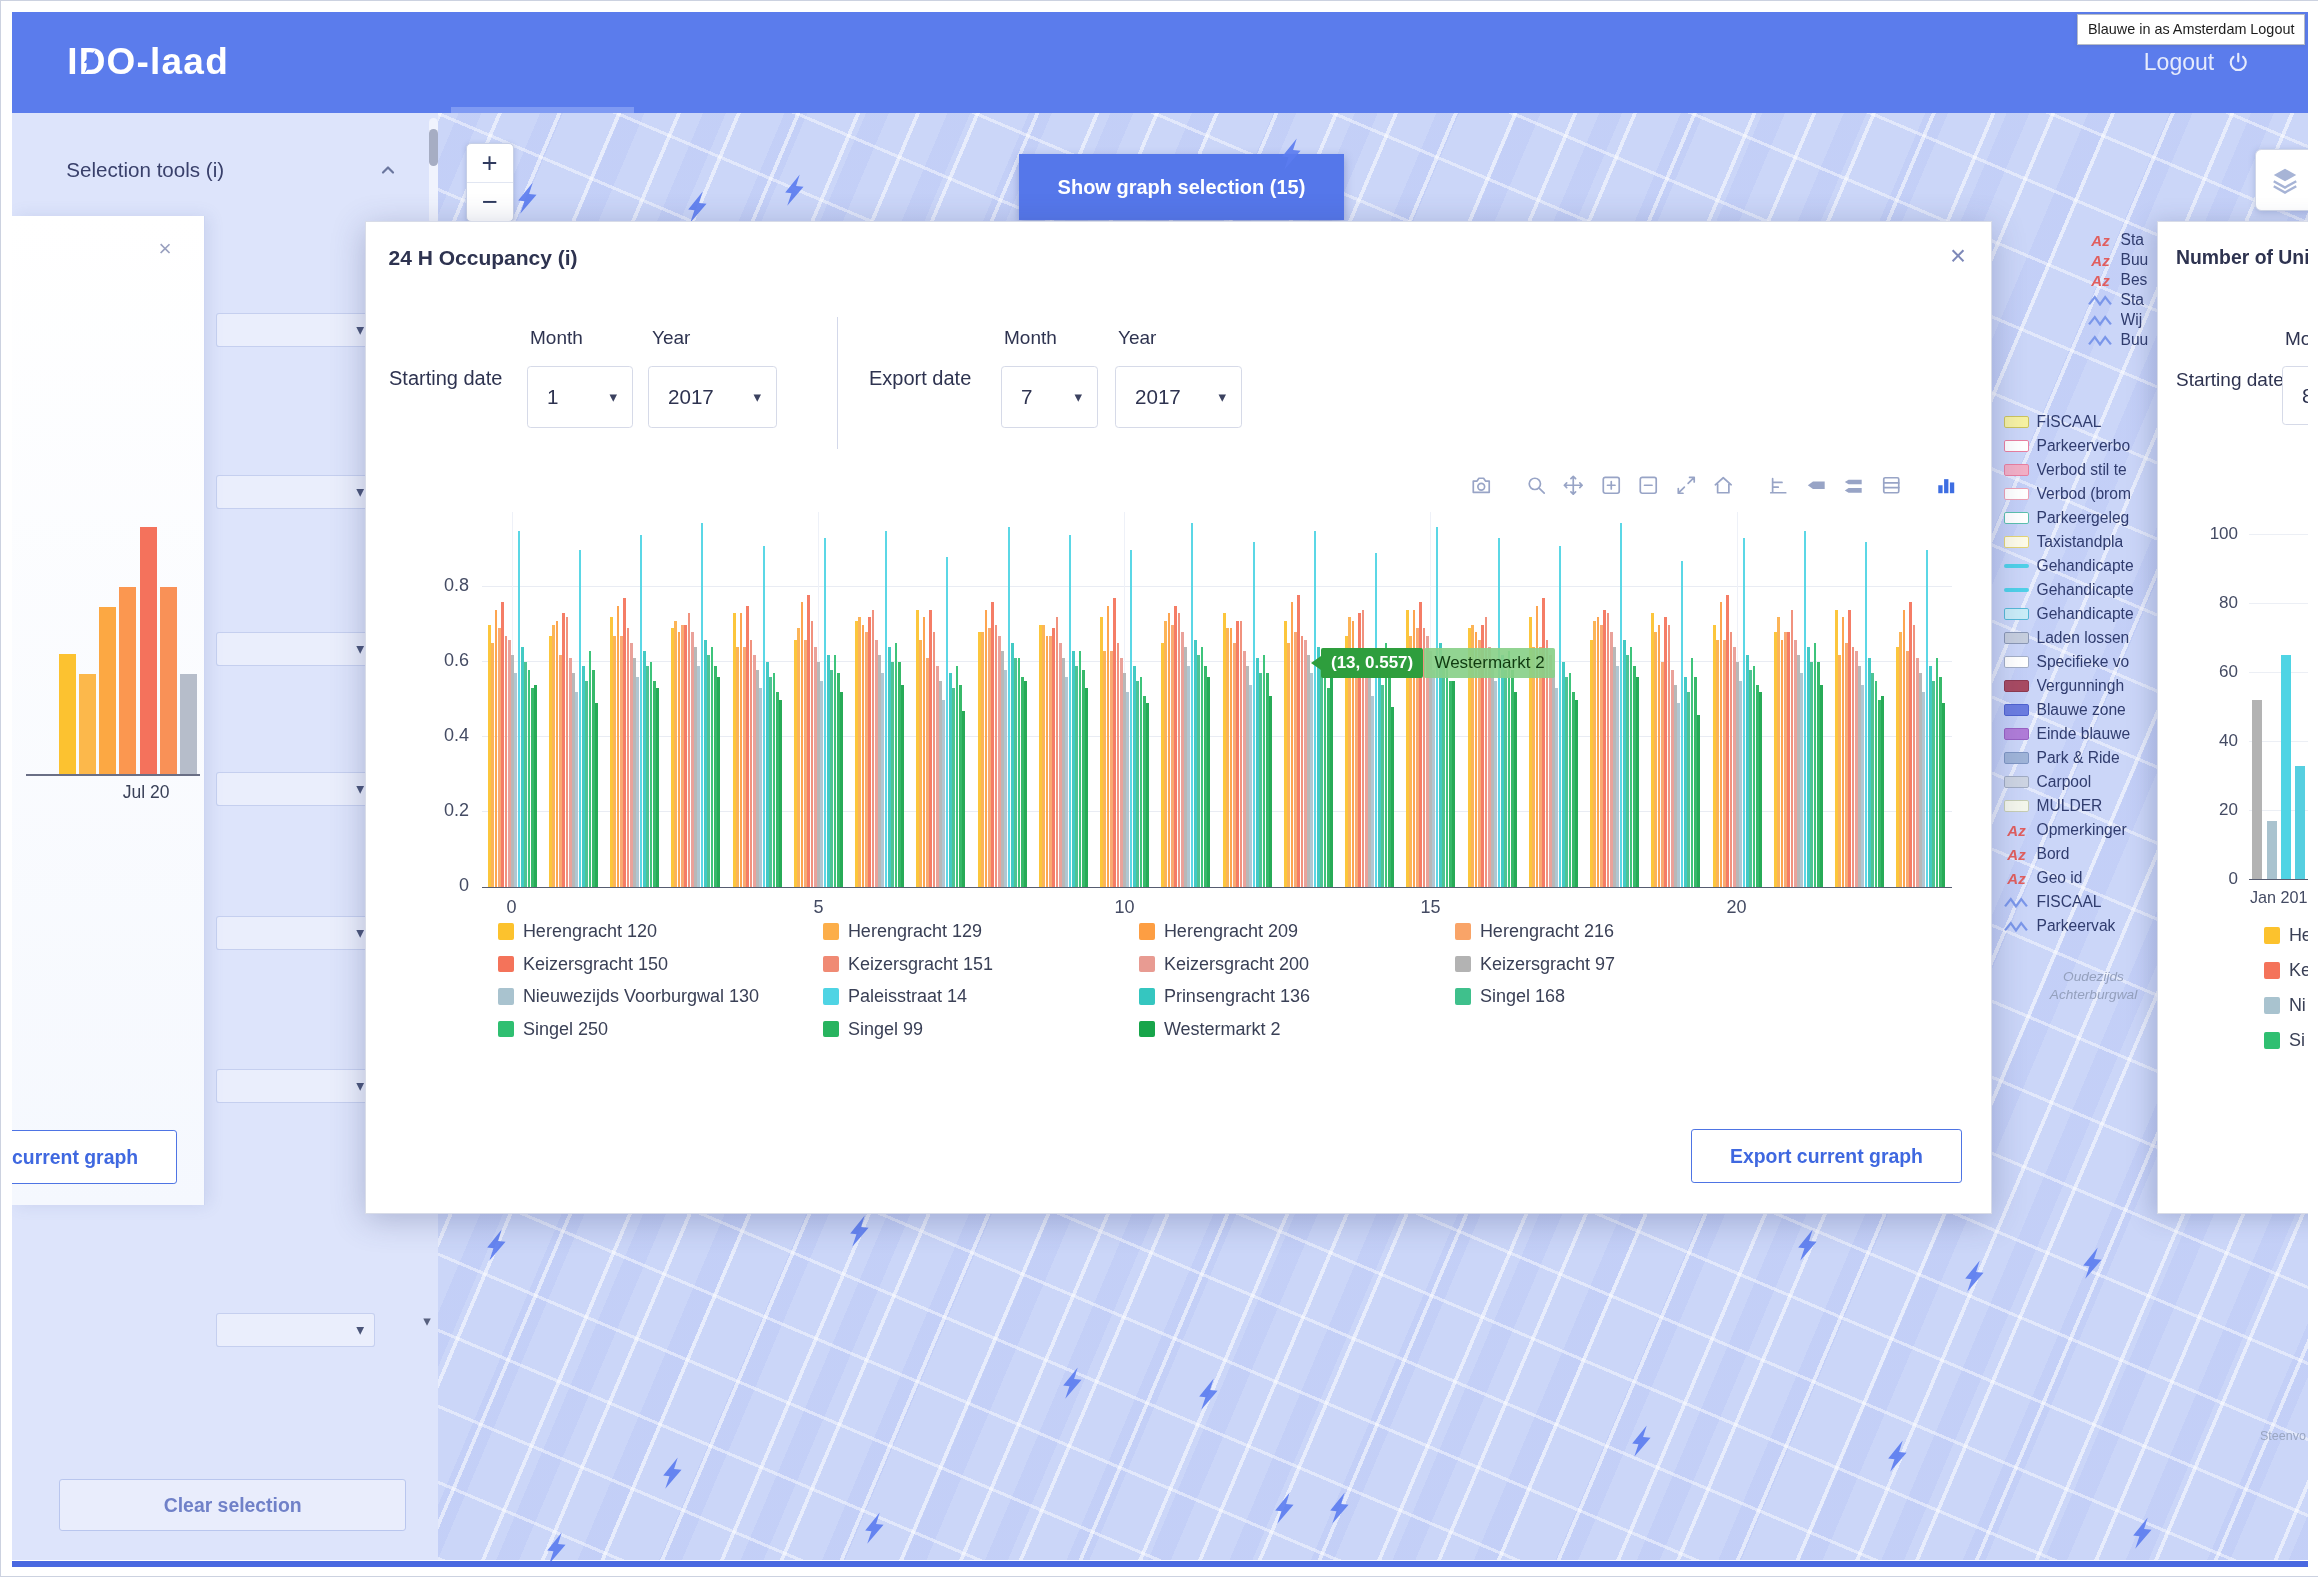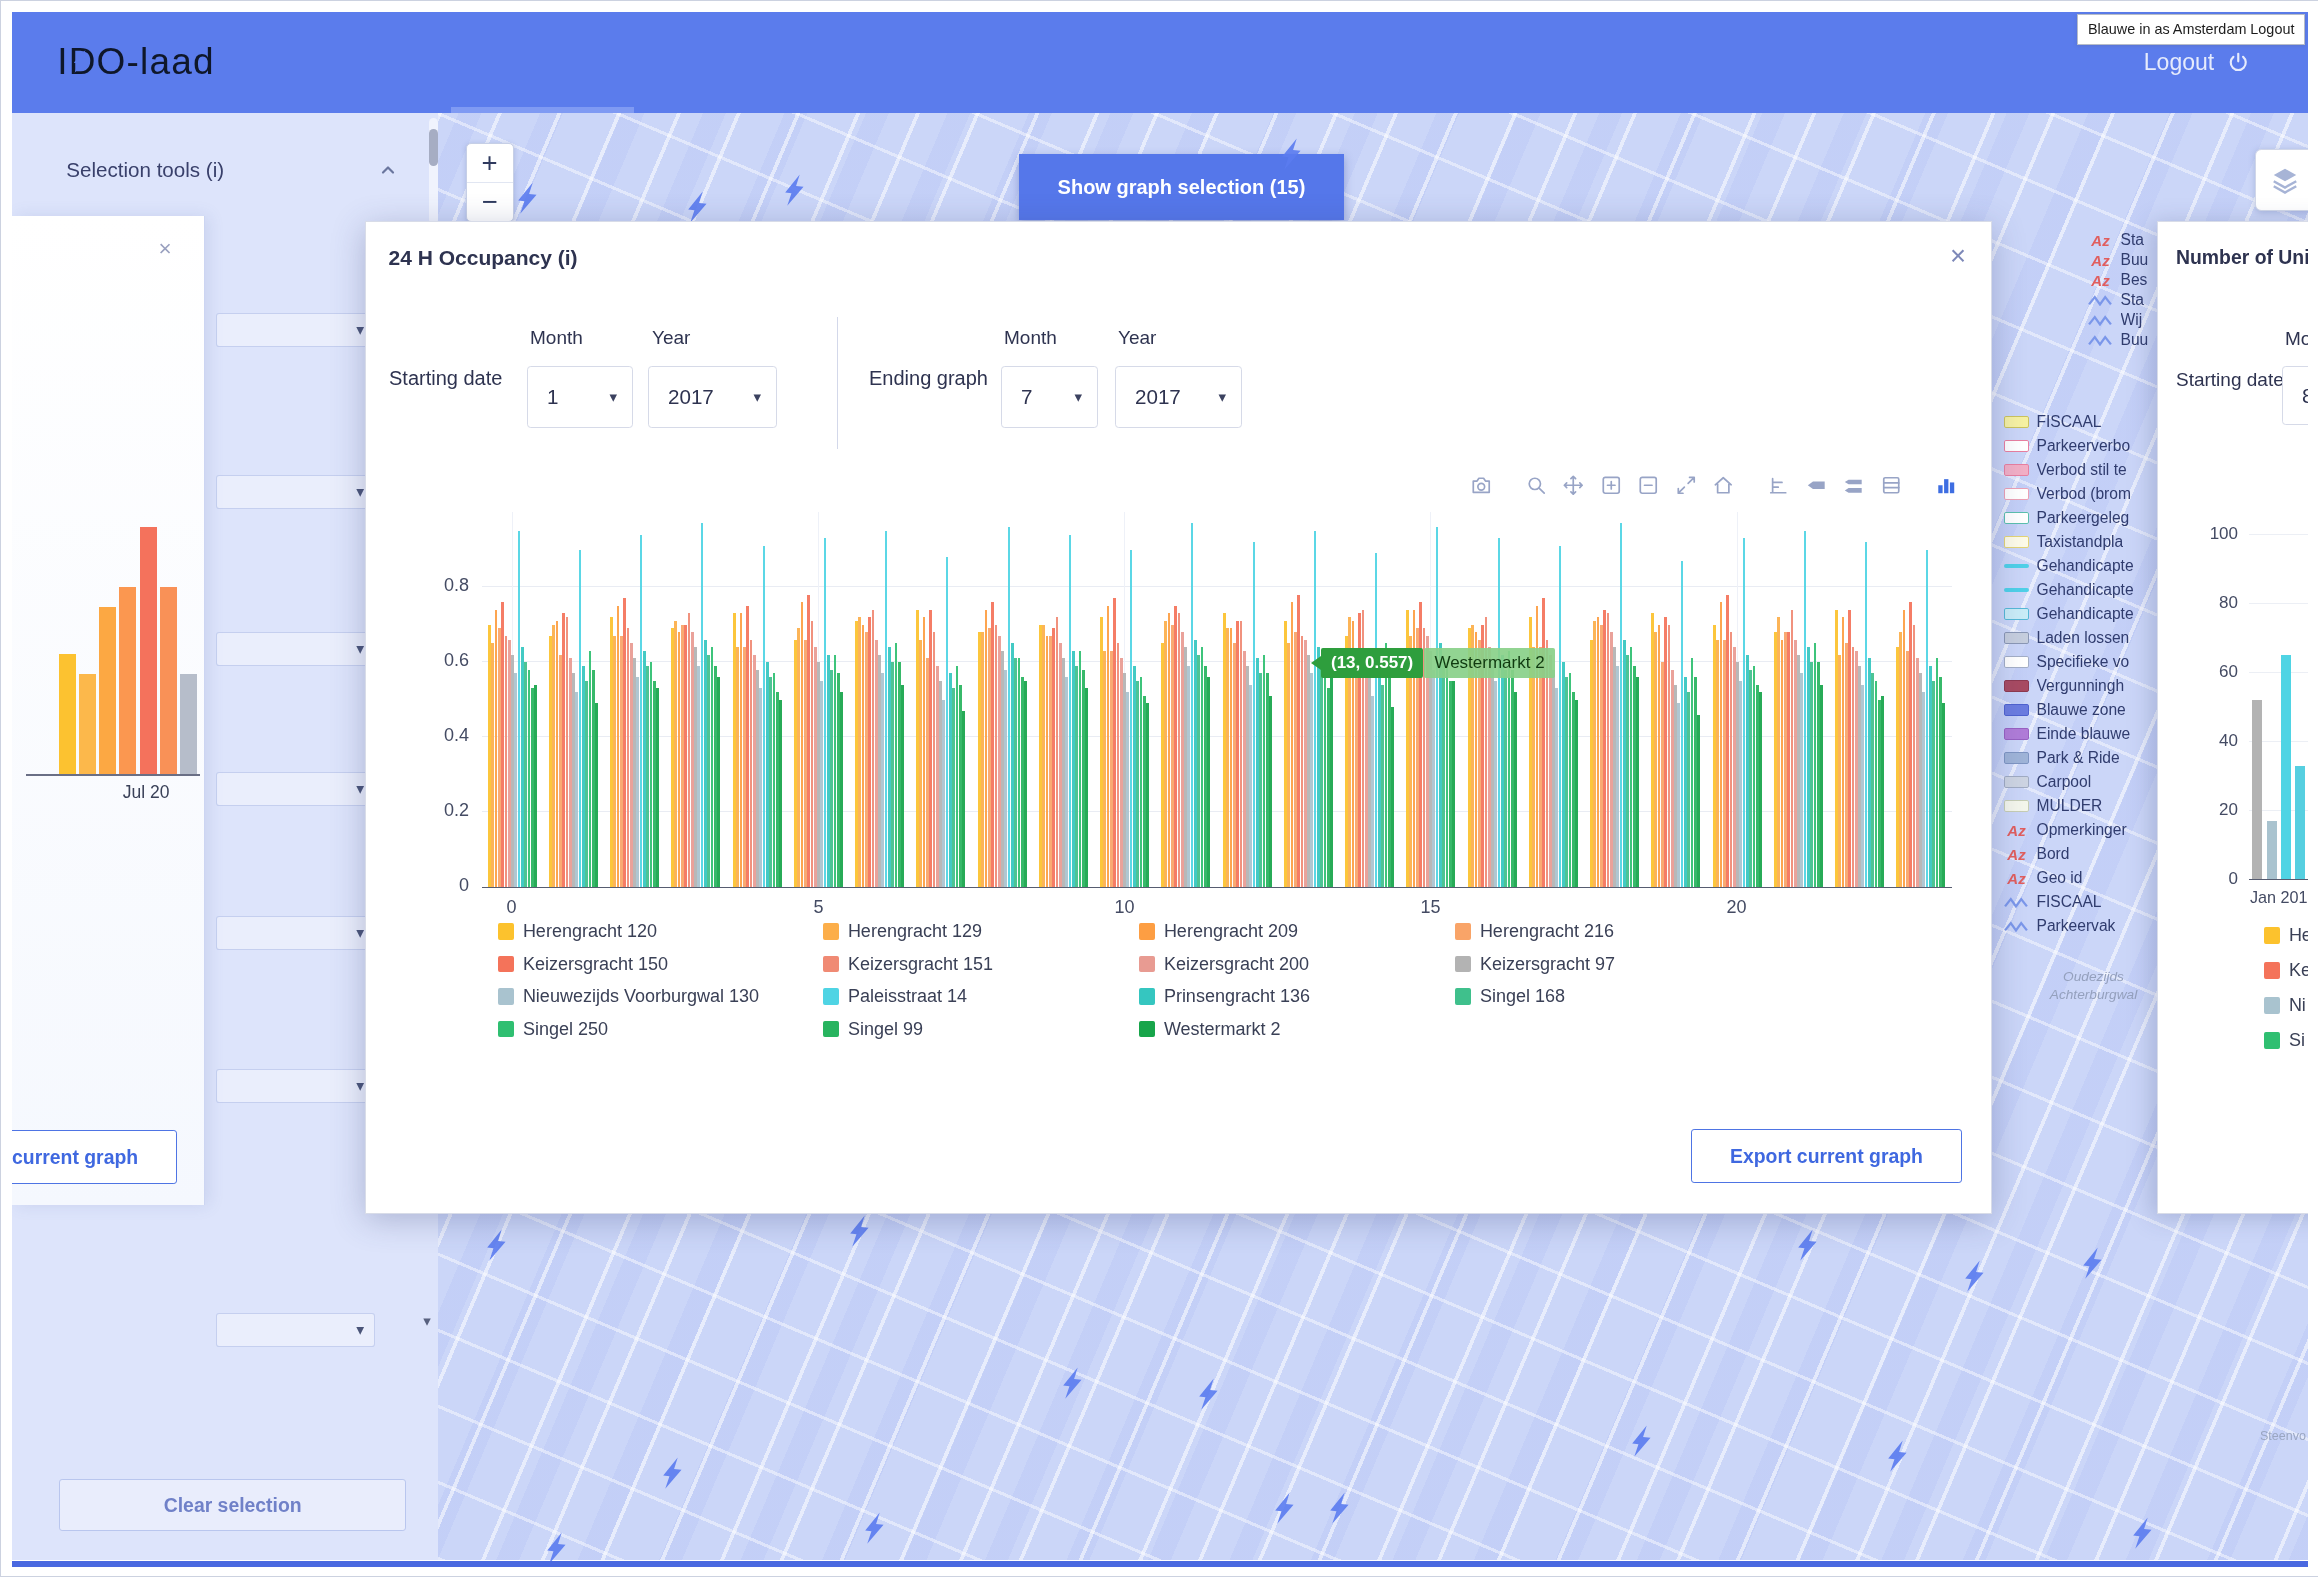"ID O-laad" #logo { color: #0f172a -> #ffffff; font-weight: 400 -> 700; left: 45px -> 55px }
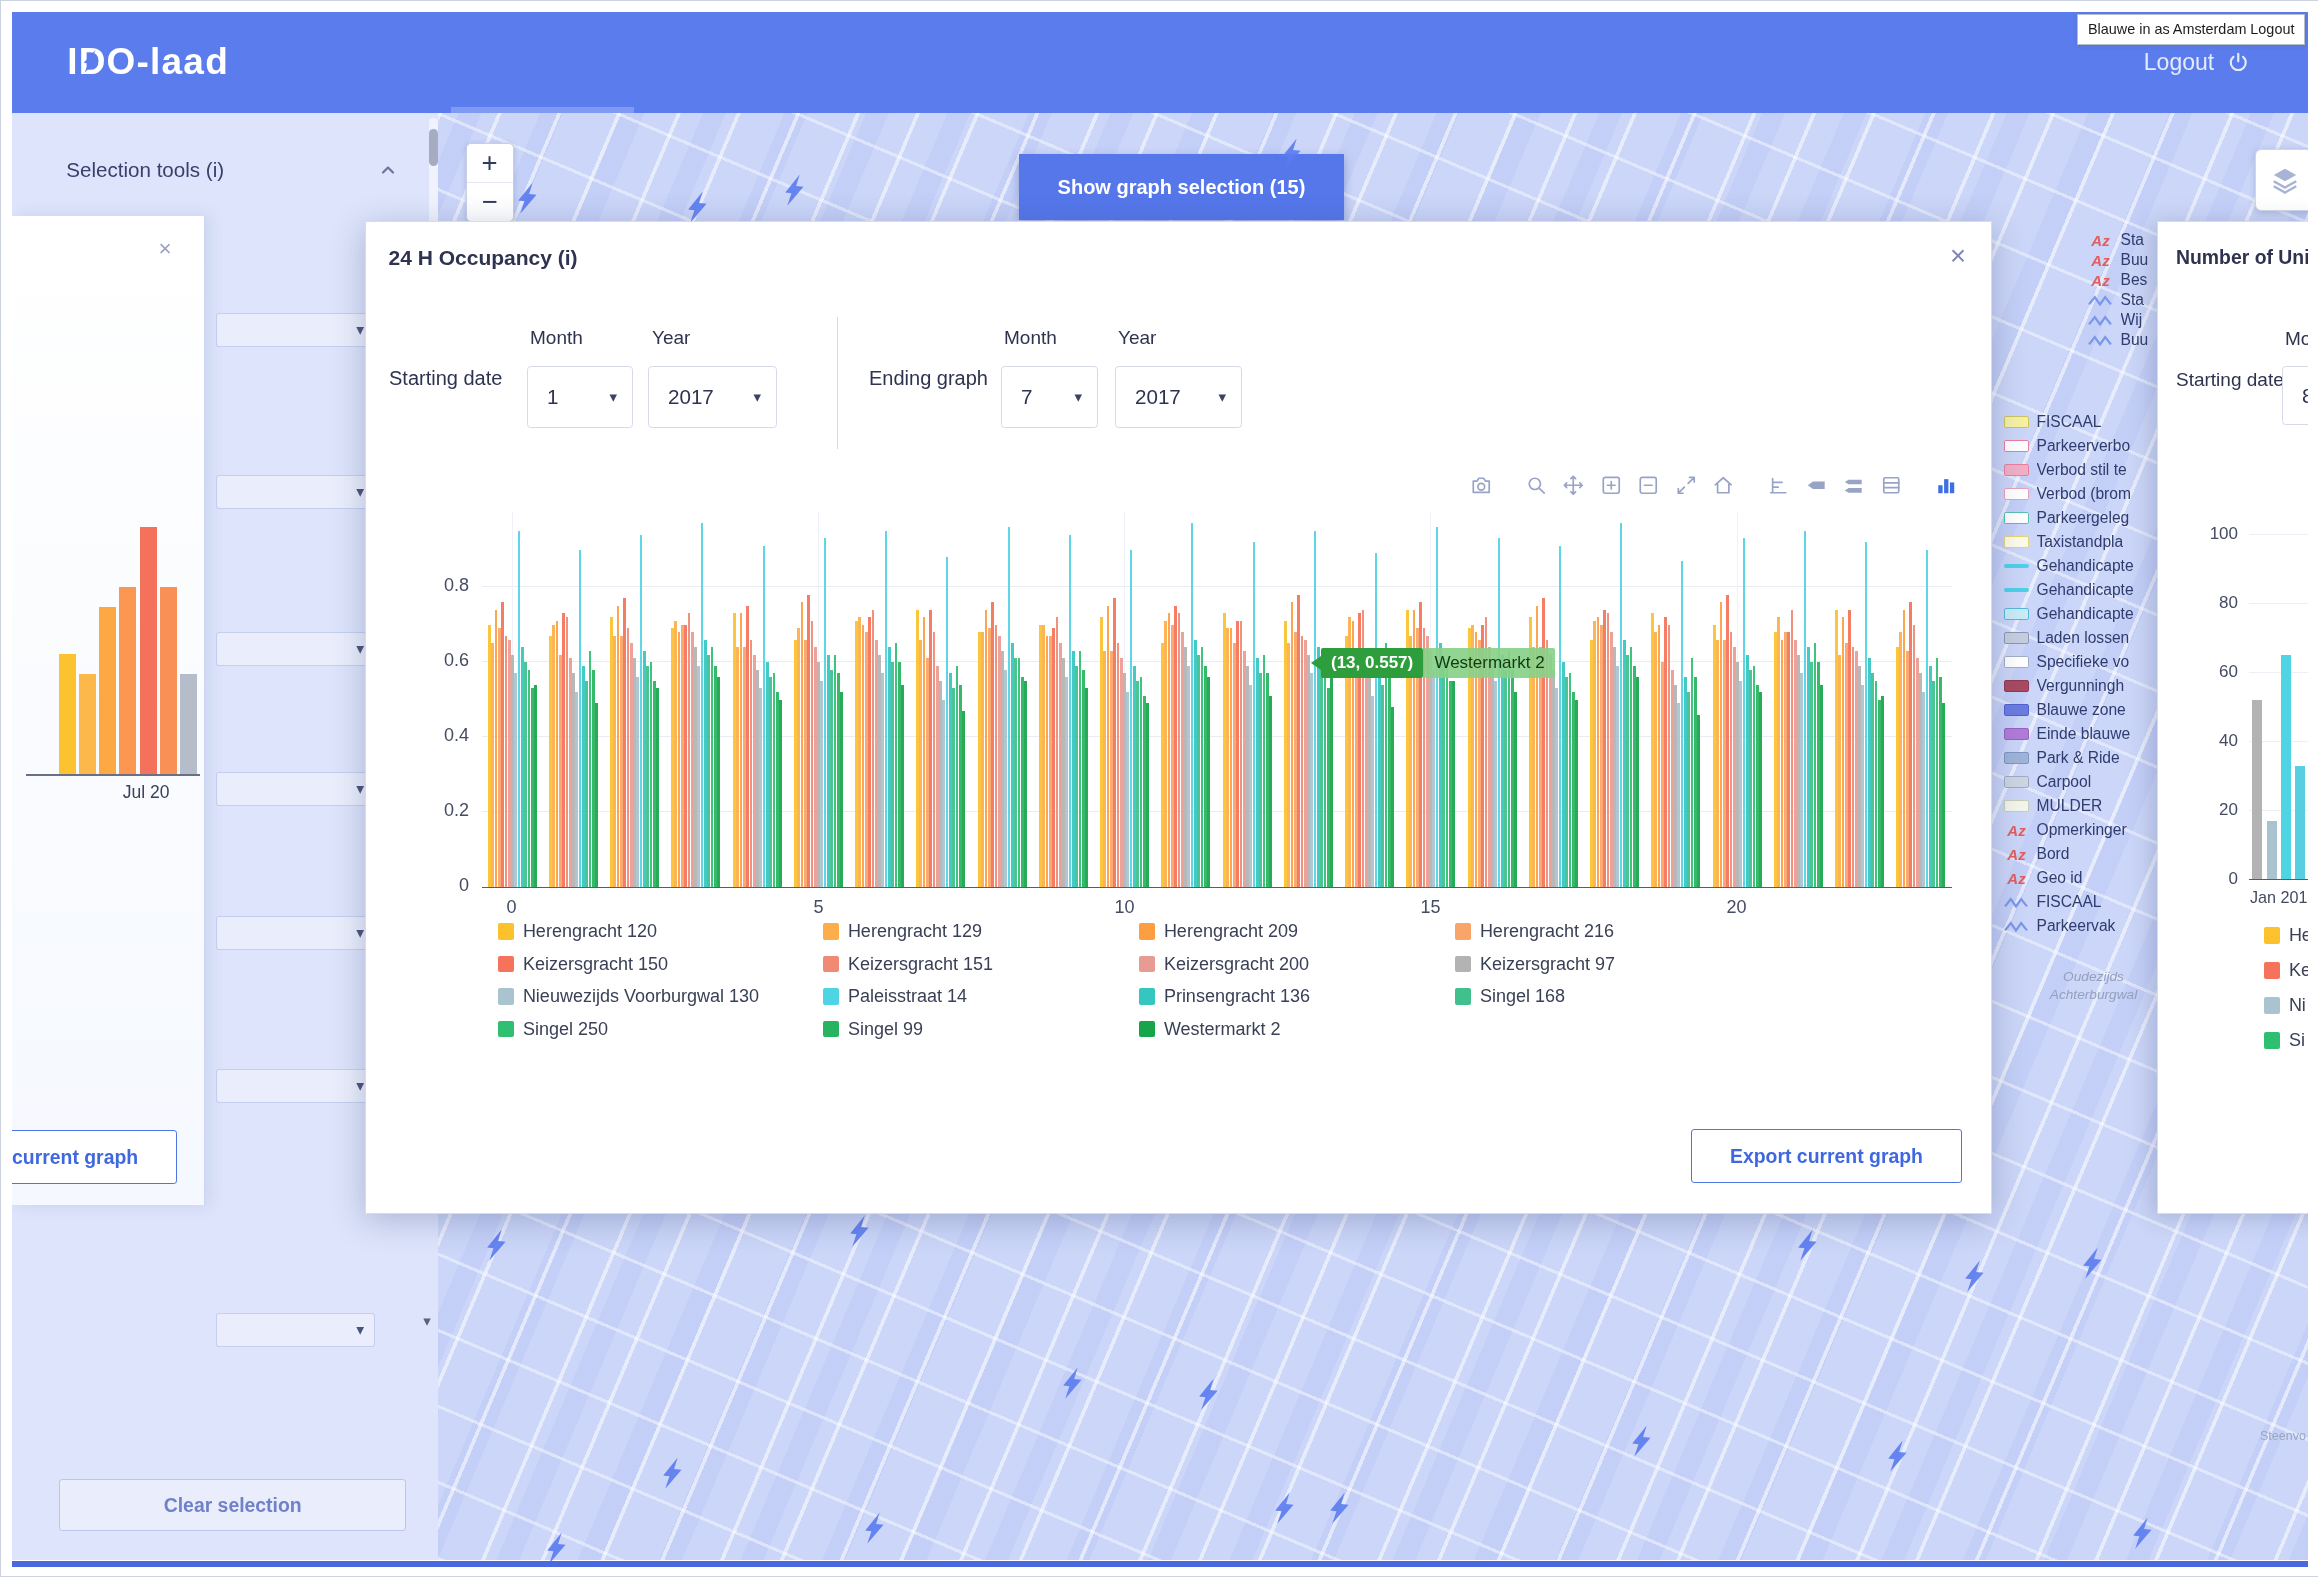"Ending graph" div.date-label { text: Ending graph -> Export date }
